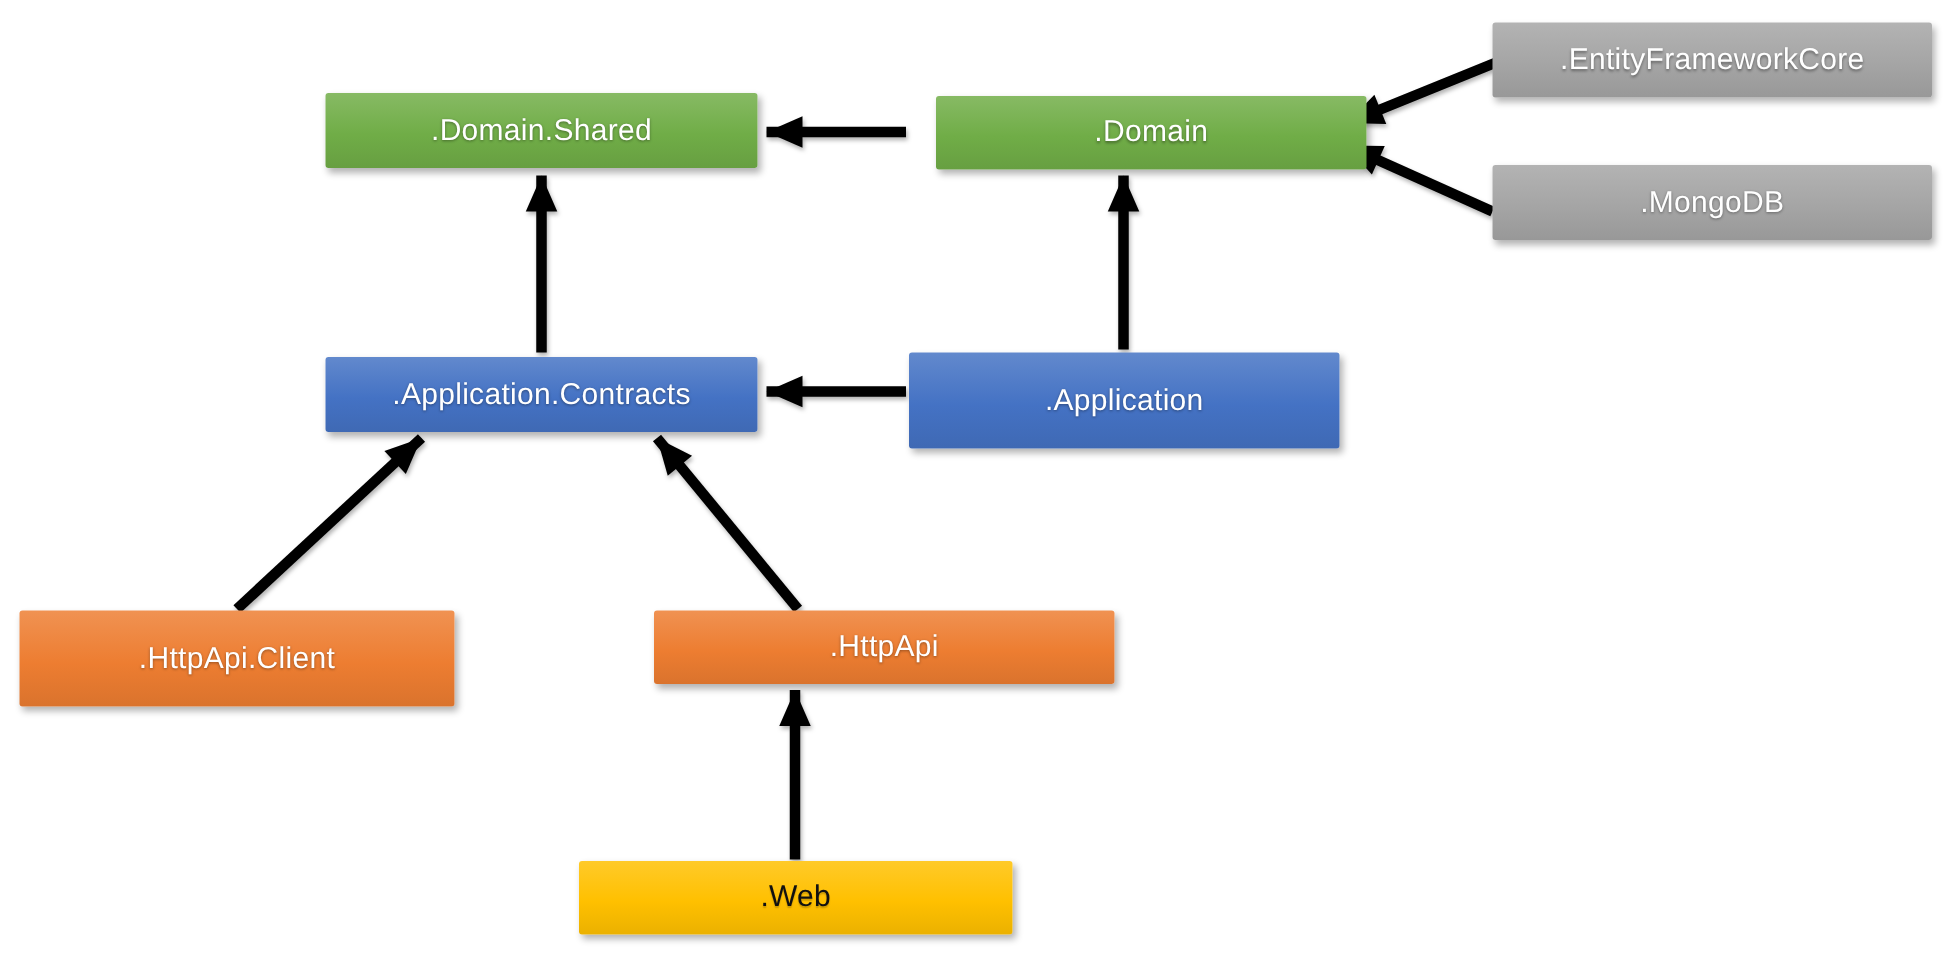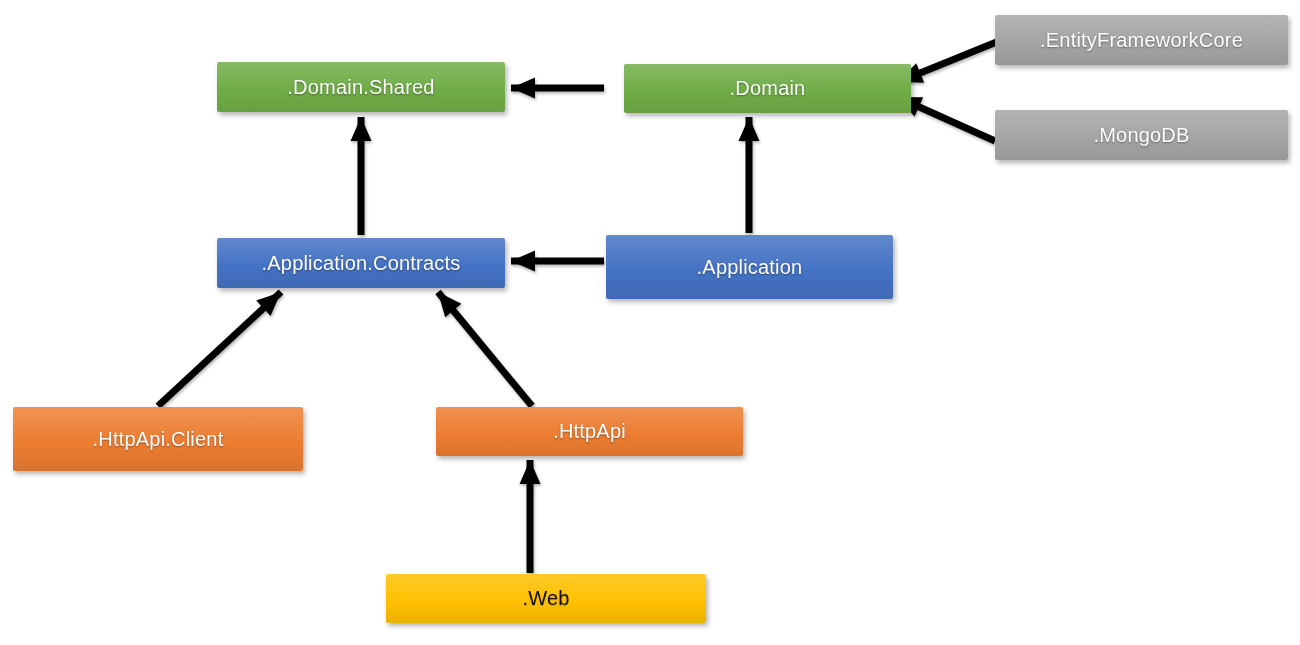".Web" div.node { width: 320px -> 289px }
